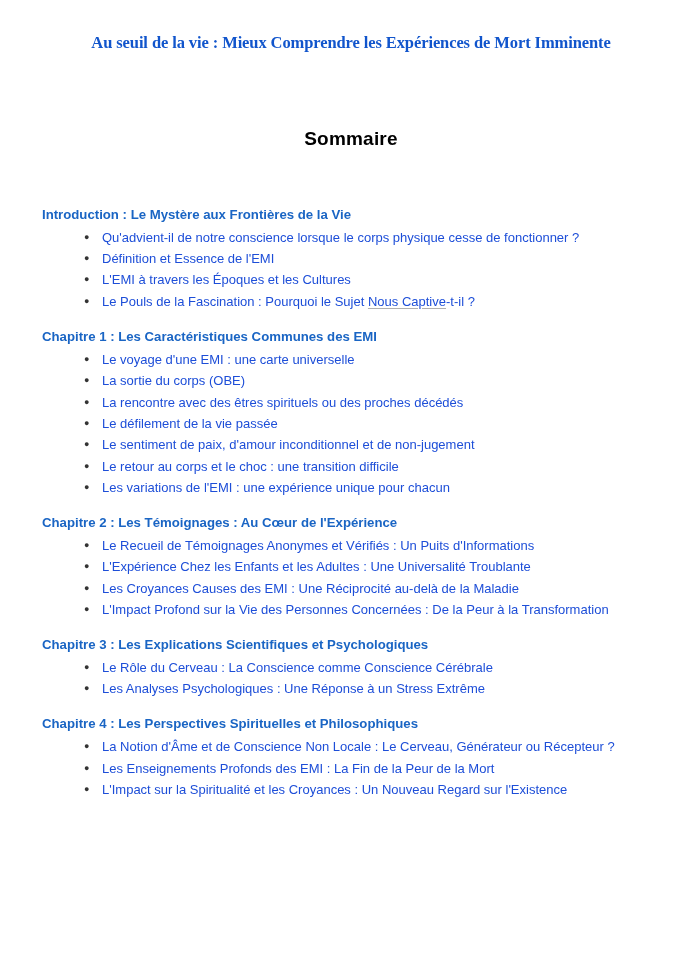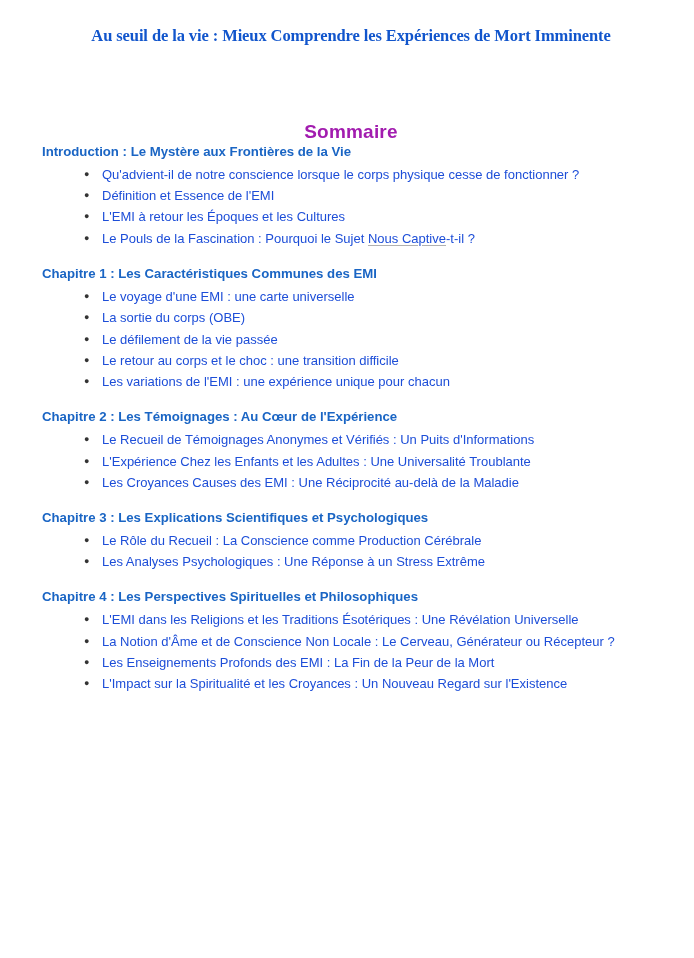"Au seuil de la vie" .page { padding: 18px 30px 20px 38px -> 25px 30px 20px 38px }
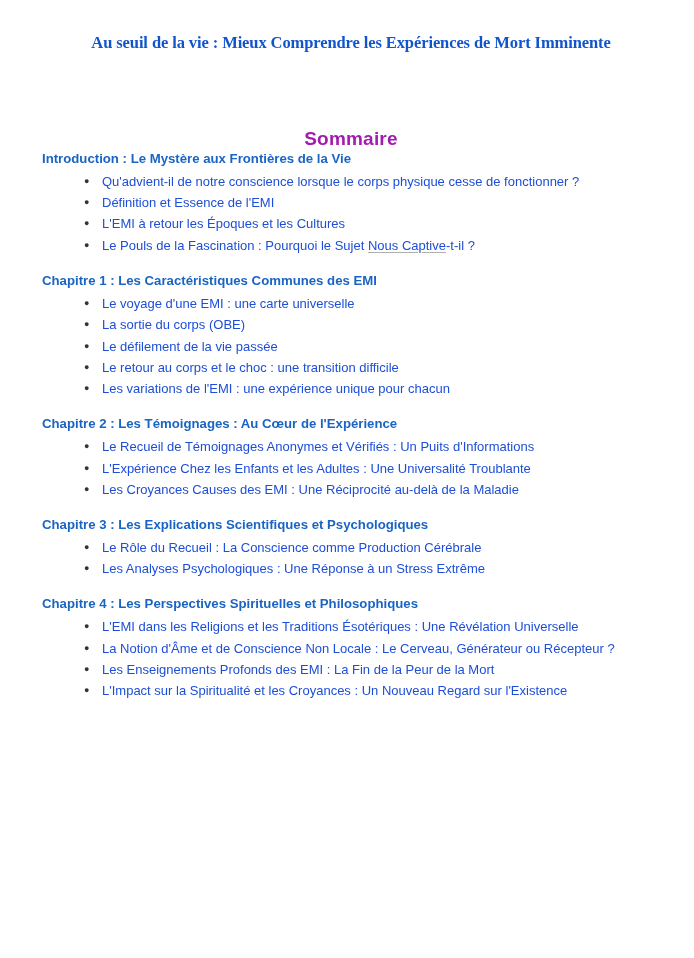"Sommaire" .toc-heading { color: #a21caf -> #000000 }
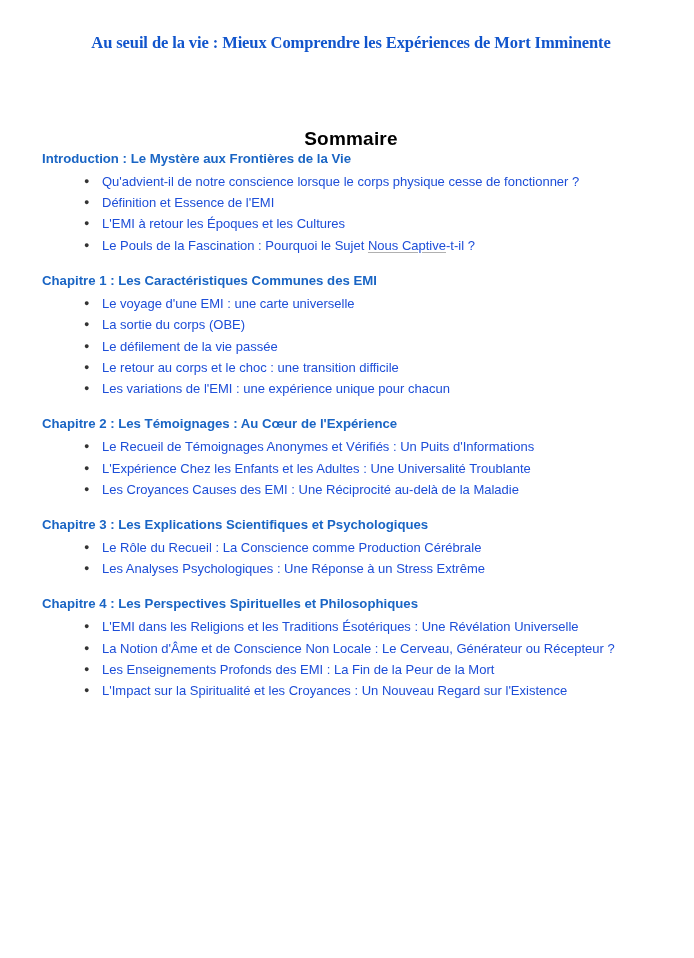"Introduction : Le Mystère aux" .sections { margin-top: none -> 56px }
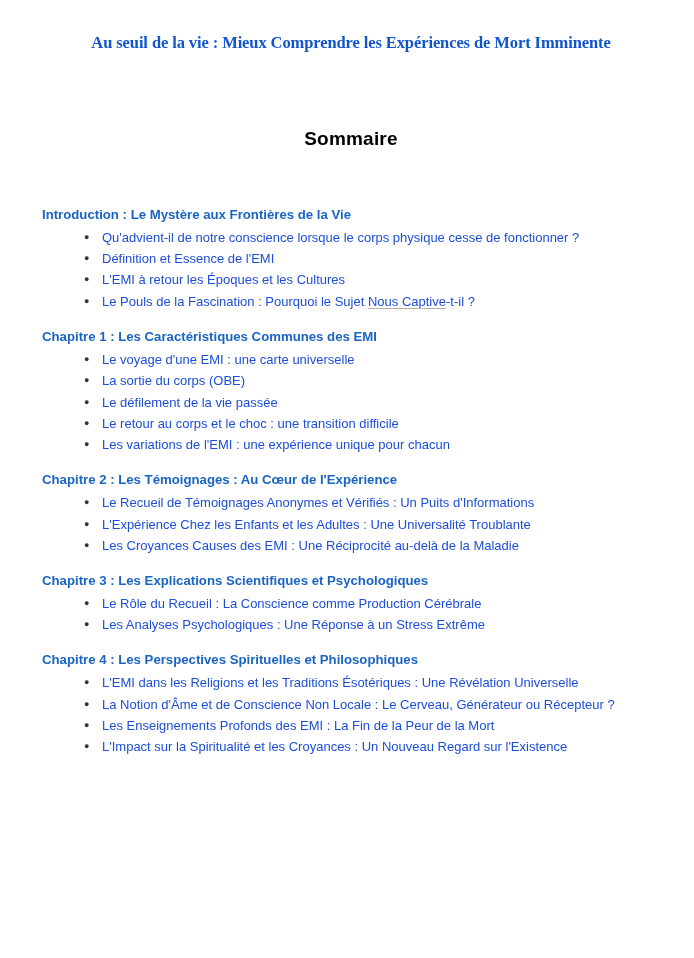"L'EMI à retour les Époques" li { text: retour -> travers }
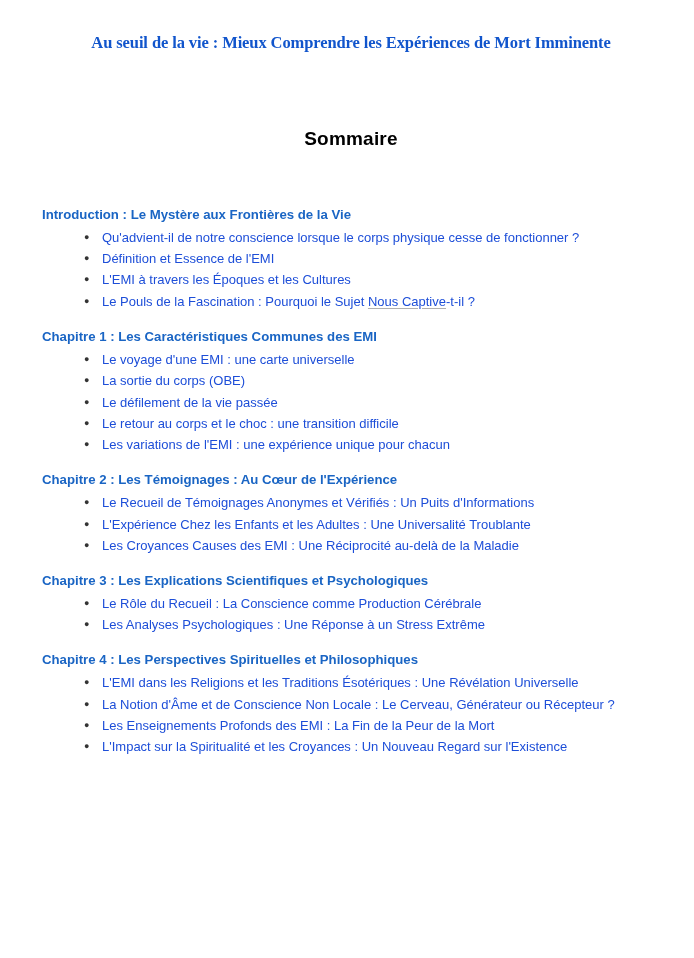"La rencontre avec des êtres" li { html: none -> <li>La rencontre avec des êtres spirituels ou des proches décédés</li> }
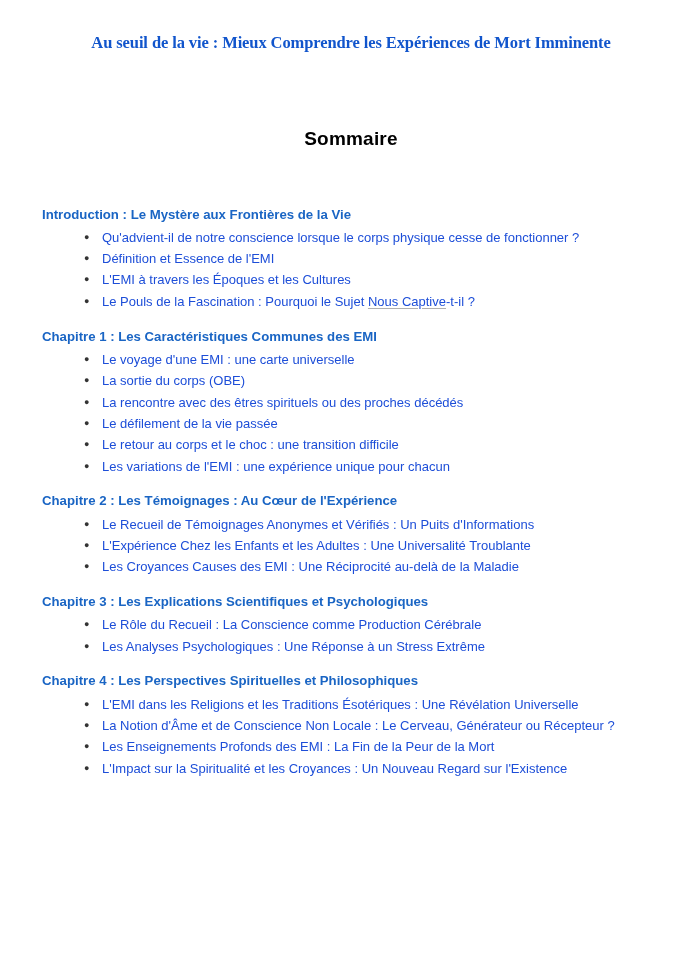"Le sentiment de paix, d'amour" li { html: none -> <li>Le sentiment de paix, d'amour inconditionnel et de non-jugement</li> }
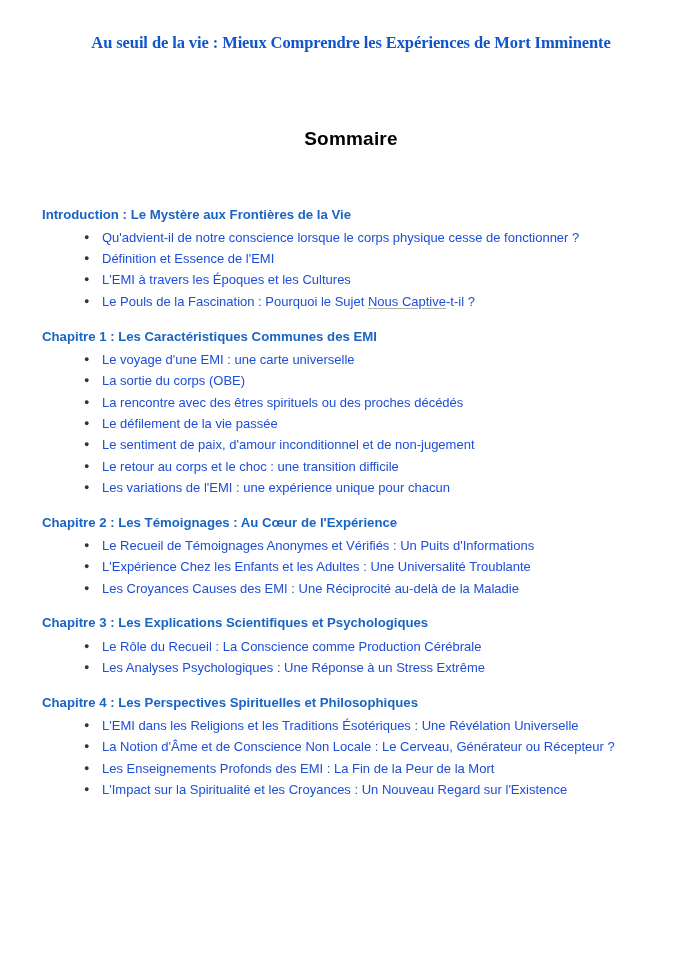"L'Impact Profond sur la Vie" li { html: none -> <li>L'Impact Profond sur la Vie des Personnes Concernées : De la Peur à la Transformation</li> }
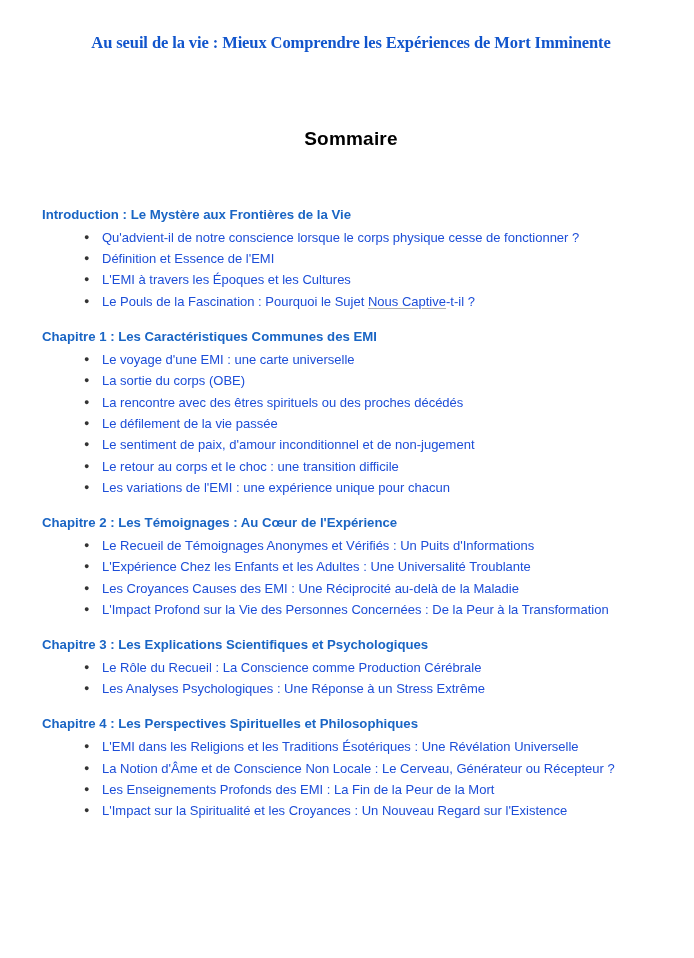"Le Rôle du Recueil :" li { text: Recueil : La Conscience comme Production -> Cerveau : La Conscience comme Conscience }
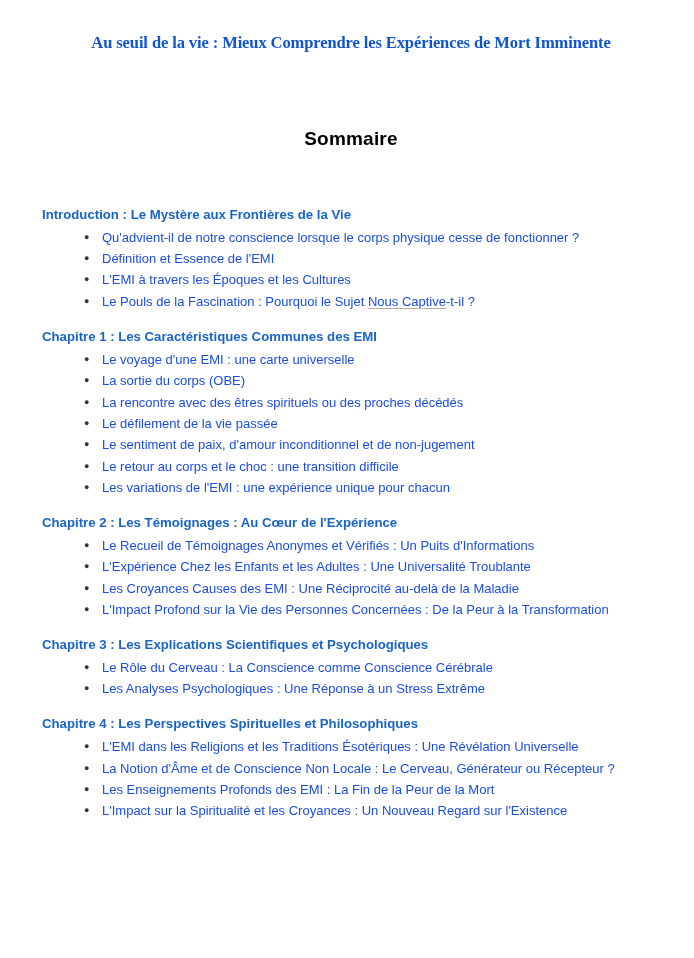"L'EMI dans les Religions et" li { html: <li>L'EMI dans les Religions et les Traditions Ésotériques : Une Révélation Universelle</li> -> none }
